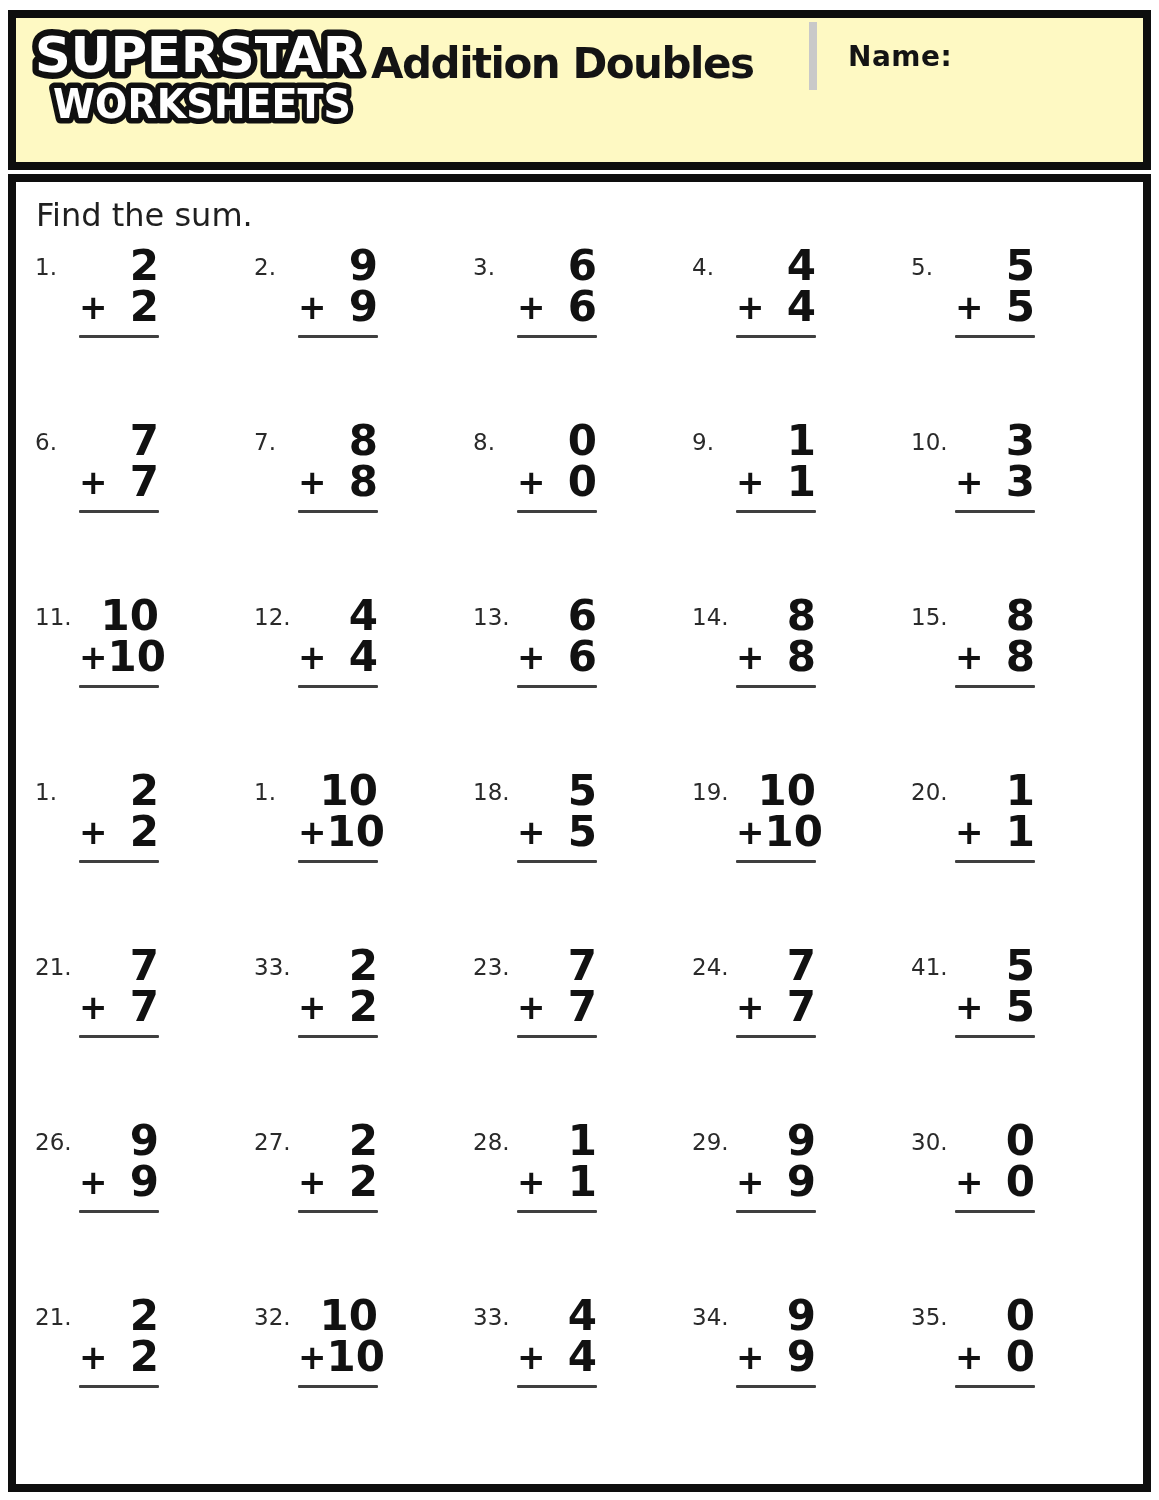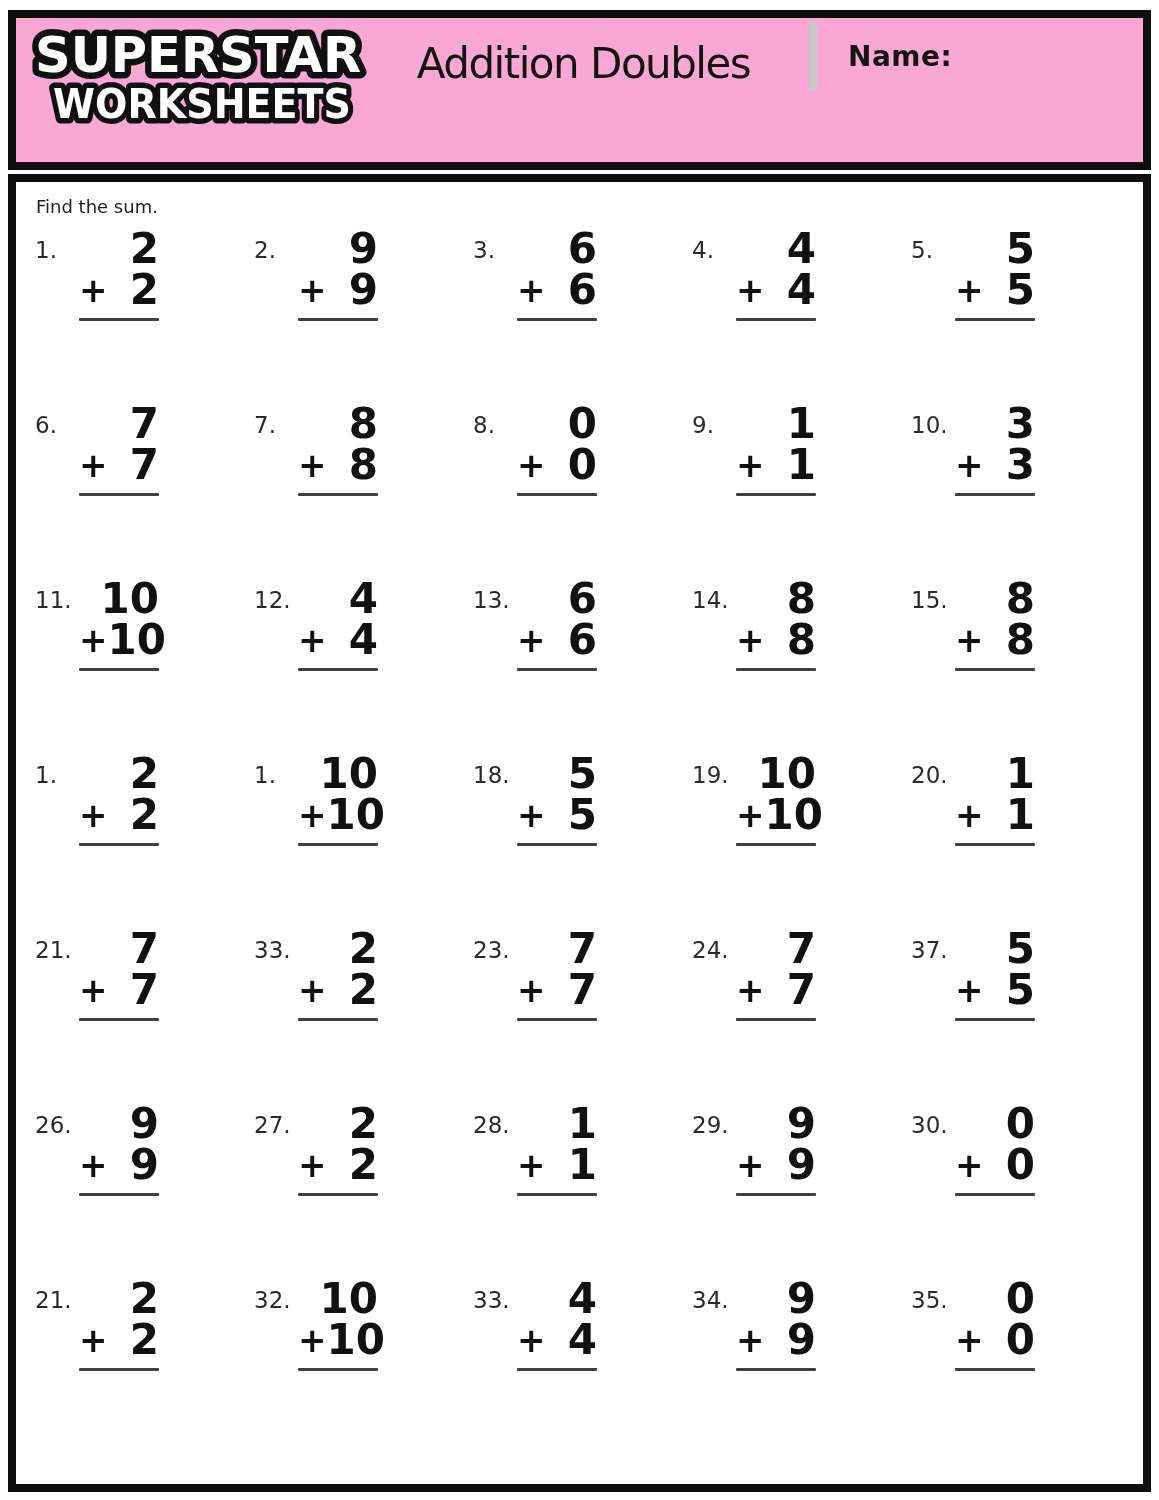"SUPERSTAR" .header-box { background: #f9a8d4 -> #fef9c3 }
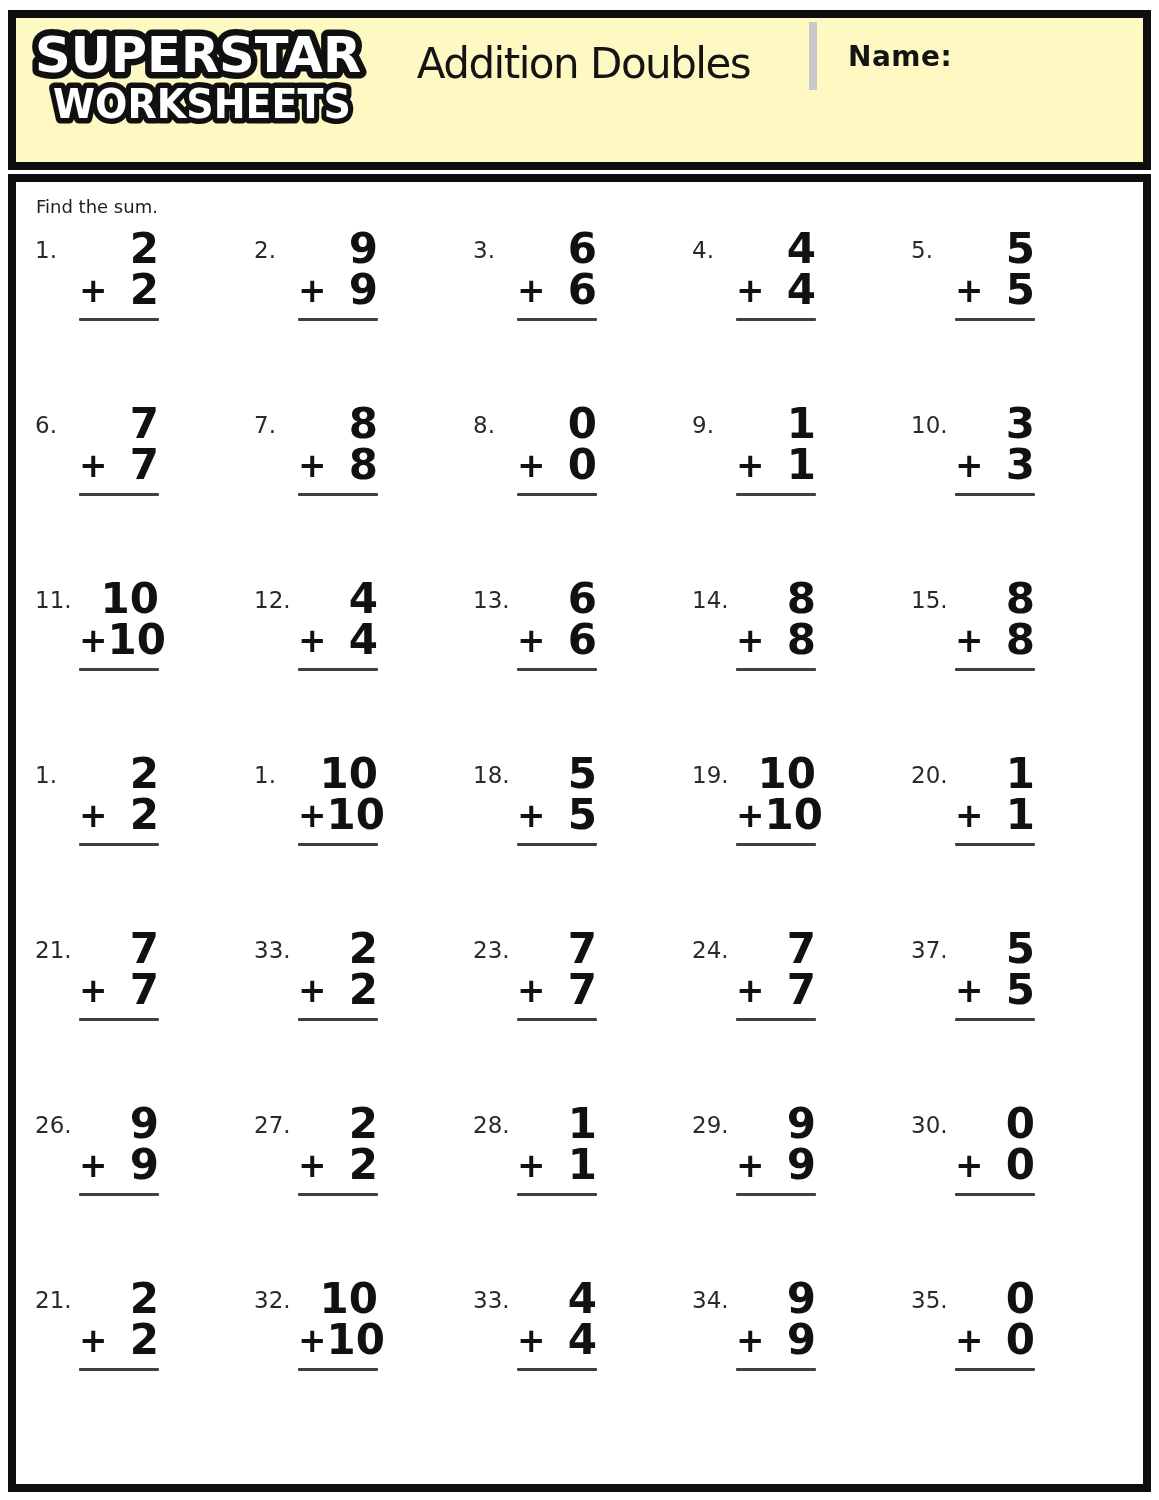"Addition Doubles" .title-block { font-weight: normal -> bold; text-align: center -> left }
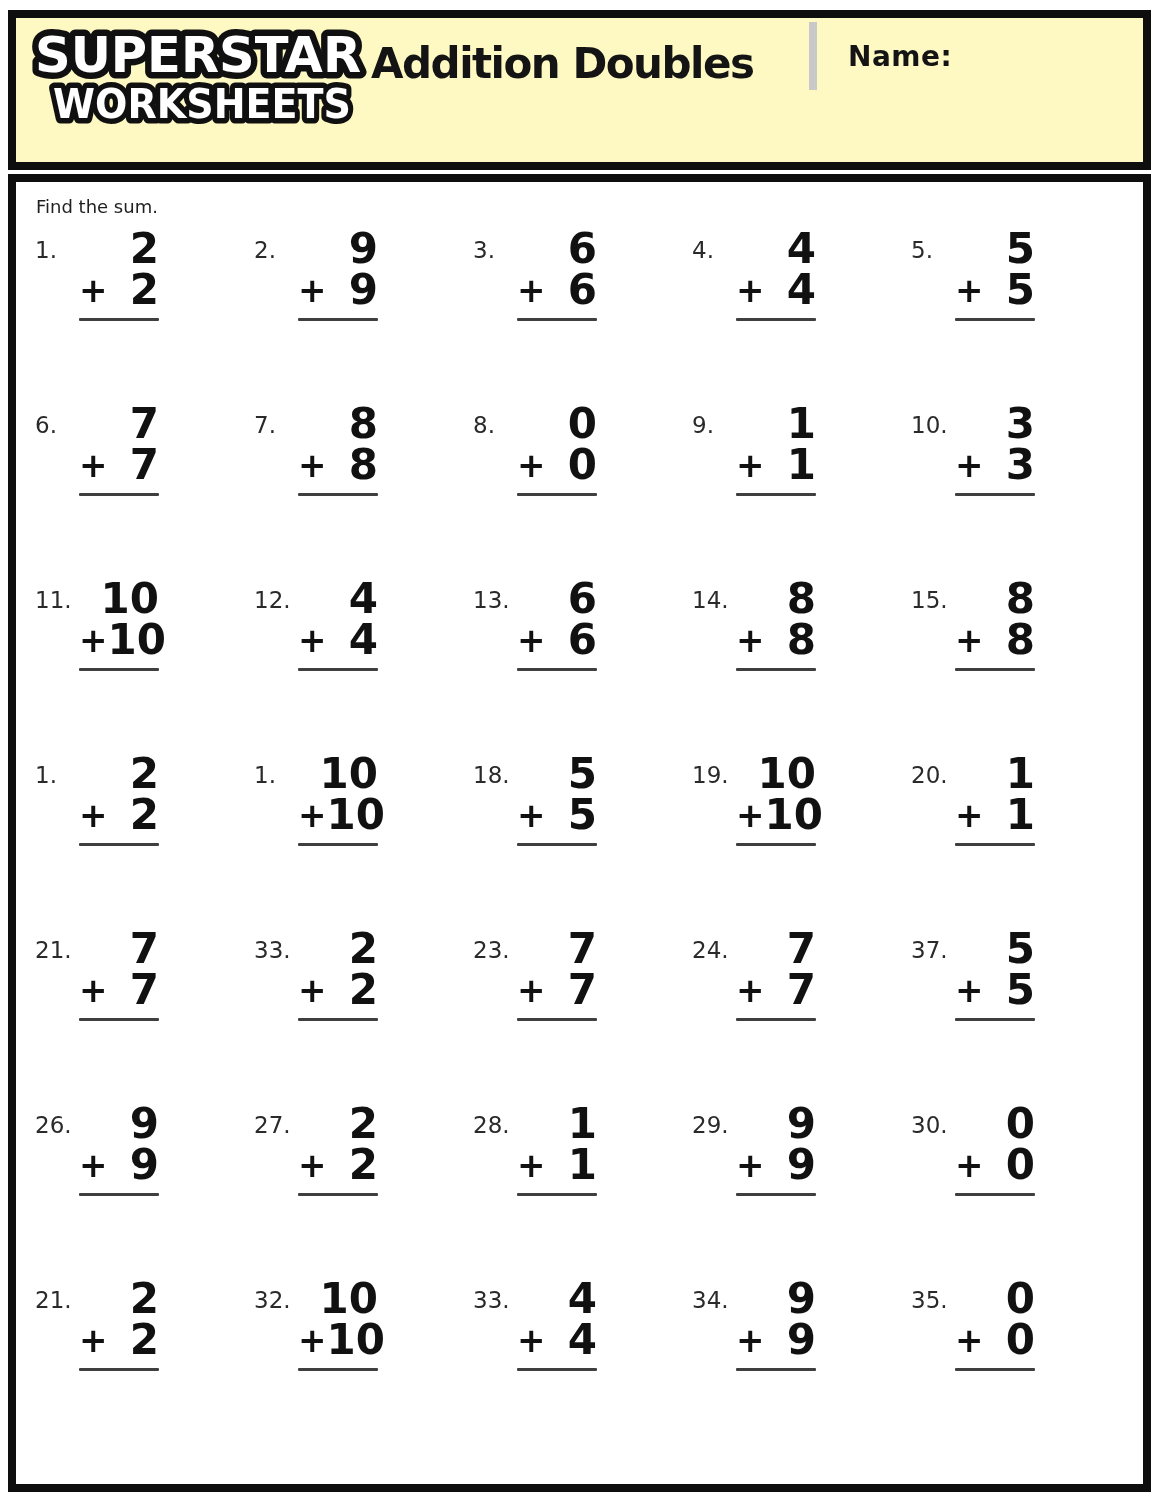"Find the sum." .instructions { font-size: 18px -> 32px }
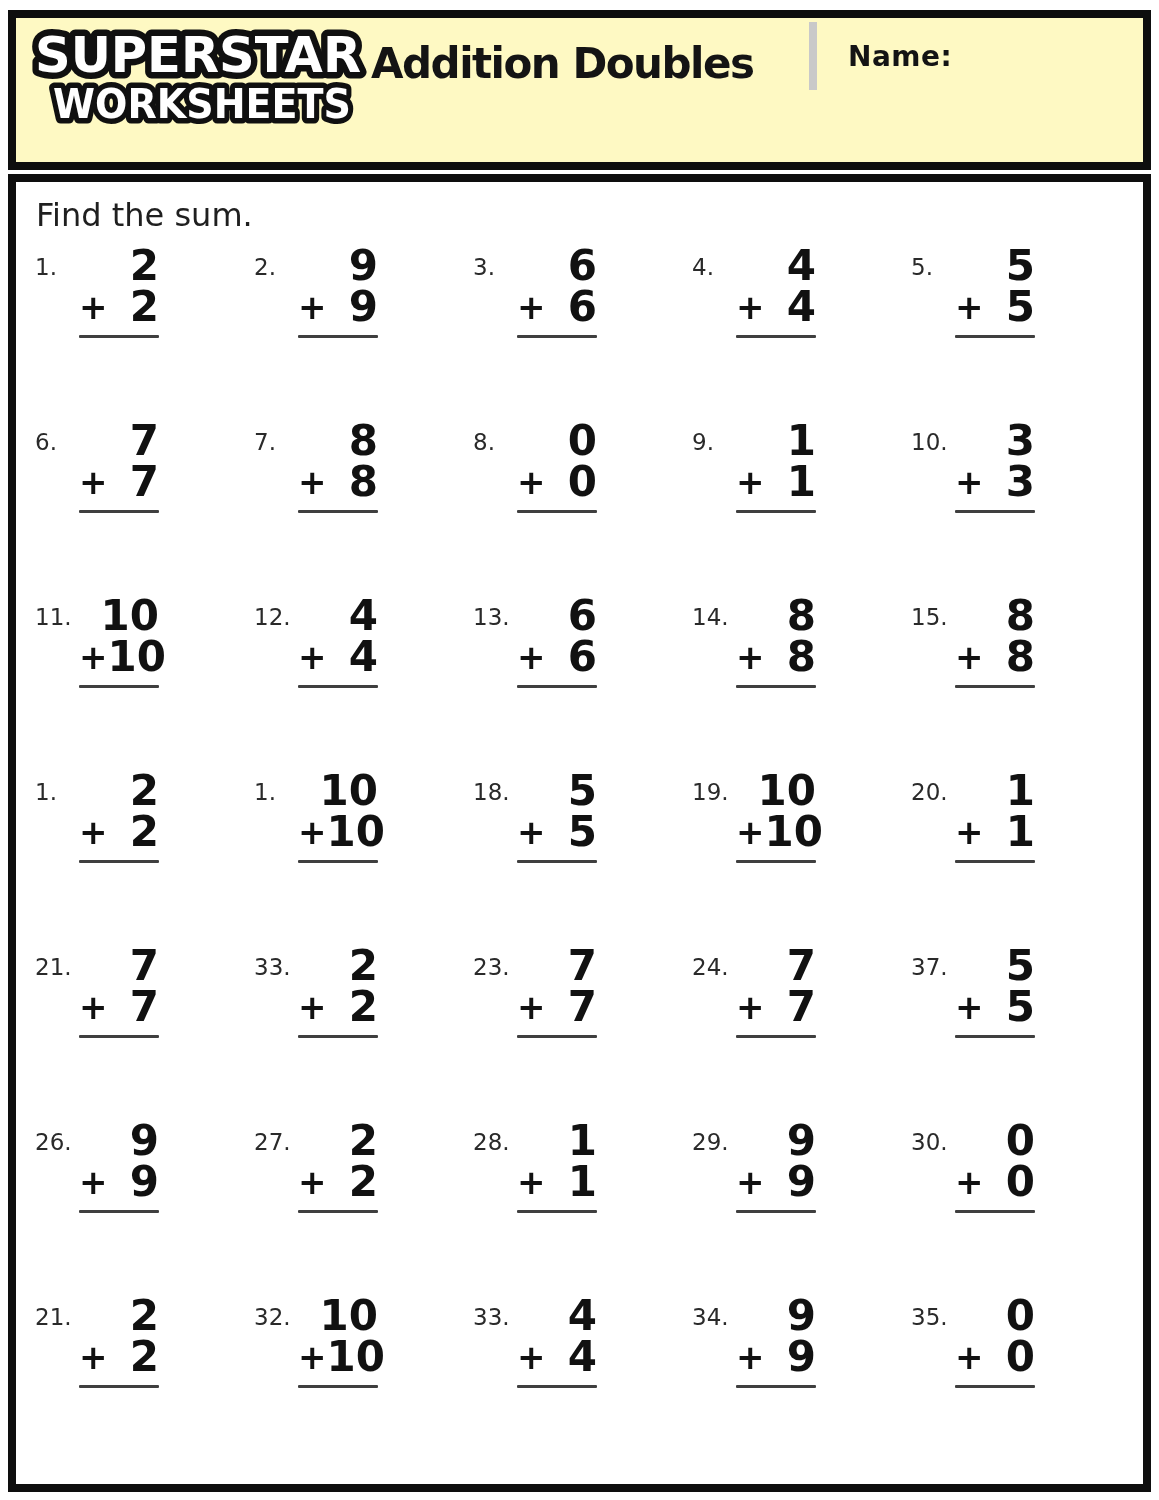"37." span.plabel { text: 37 -> 41 }
